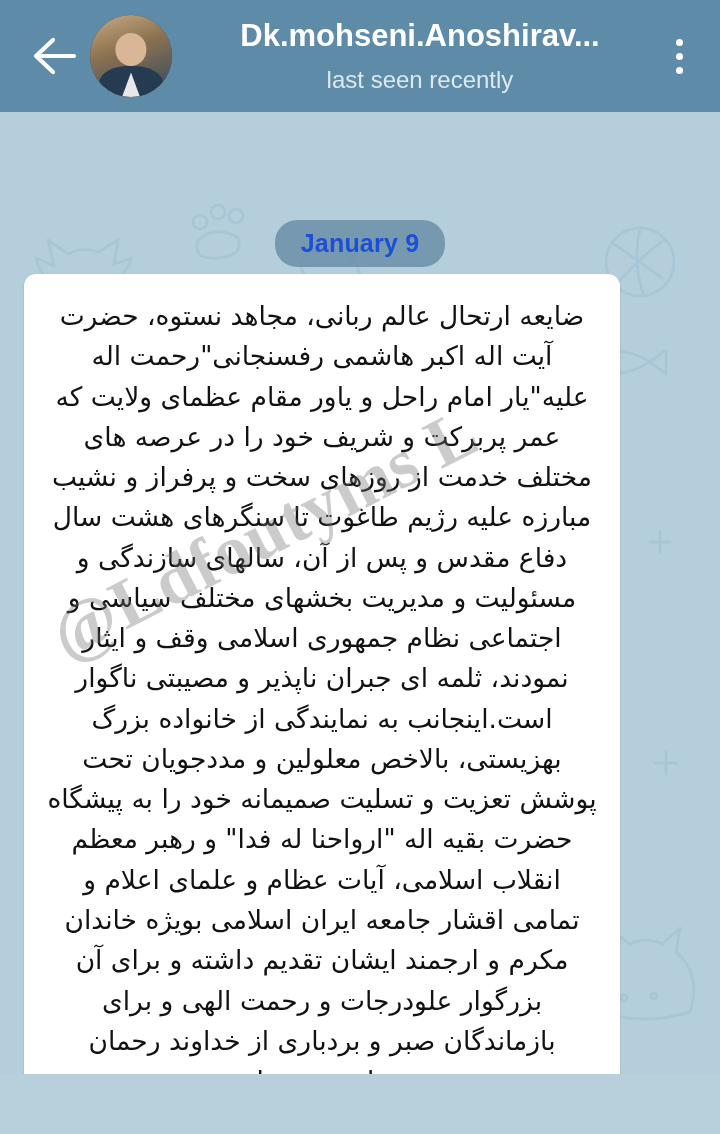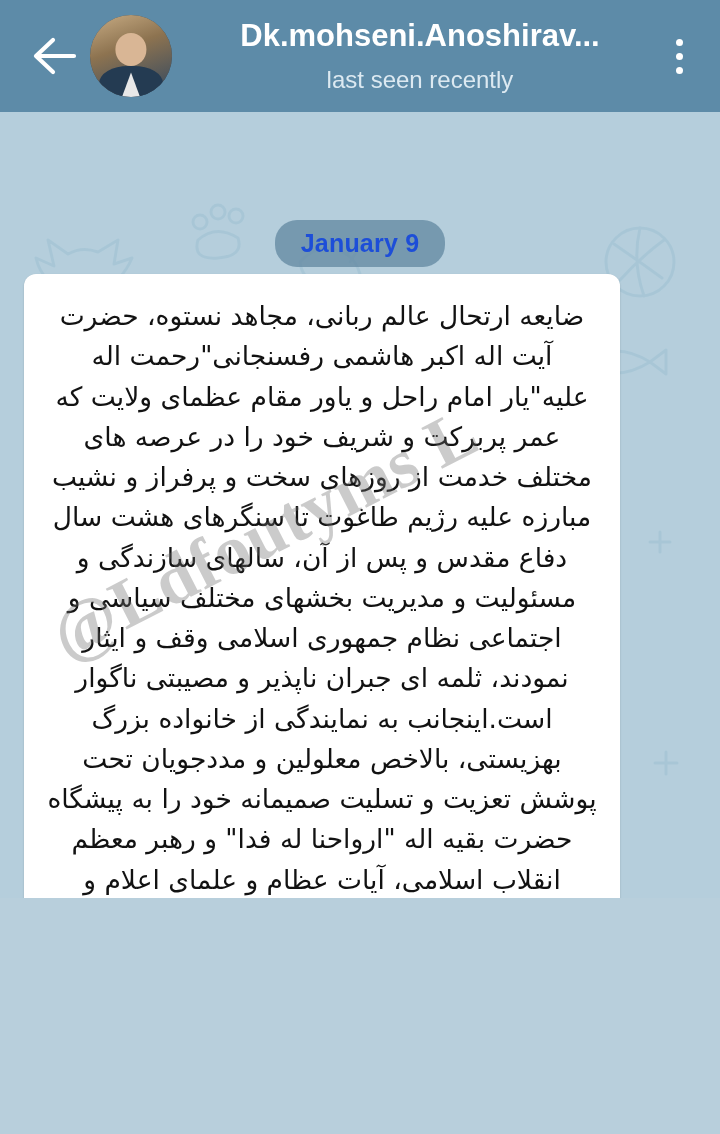"Dk.mohseni.Anoshirav..." #app { height: 898px -> 1074px }
